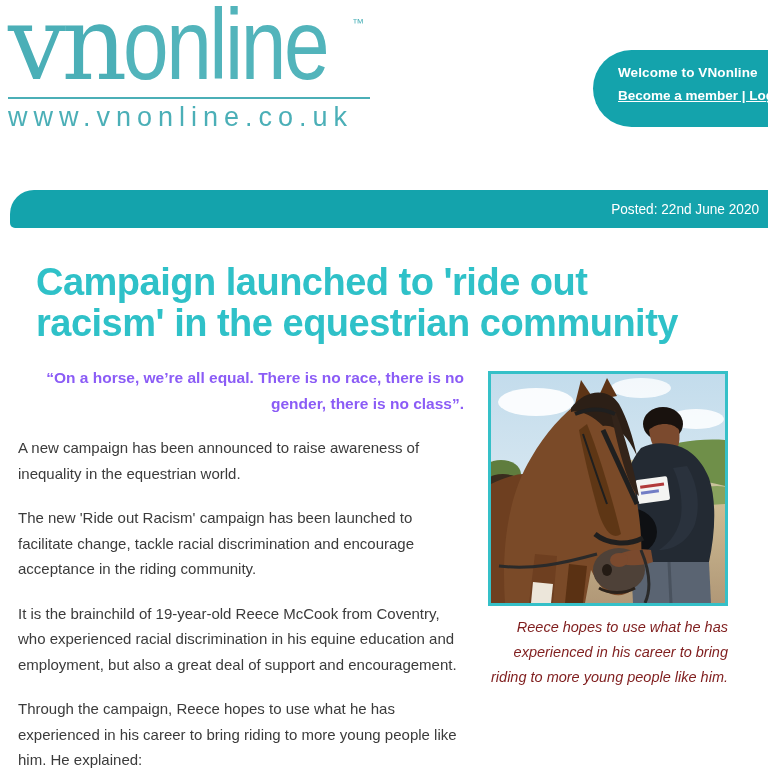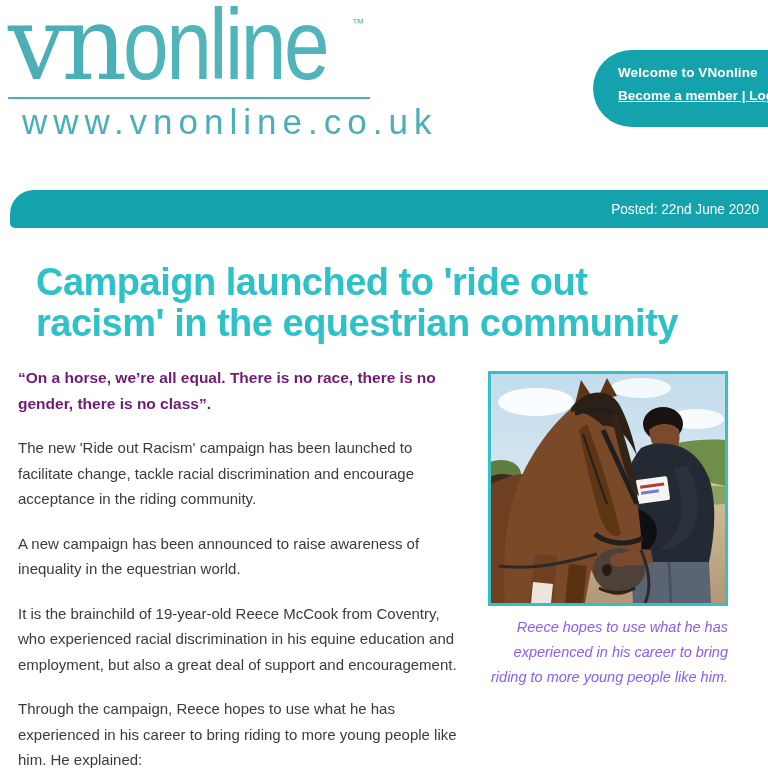"www.vnonline.co.uk" .logo-url { font-size: 35px -> 27px; left: 22px -> 8px }
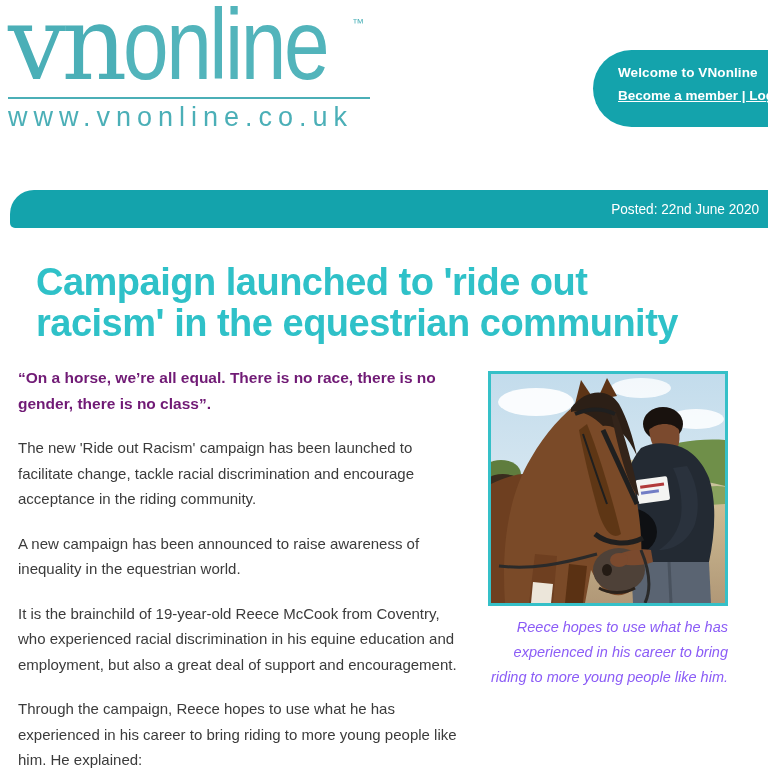"“On a horse, we’re all" .lead { color: #701a75 -> #8b5cf6; text-align: none -> right }
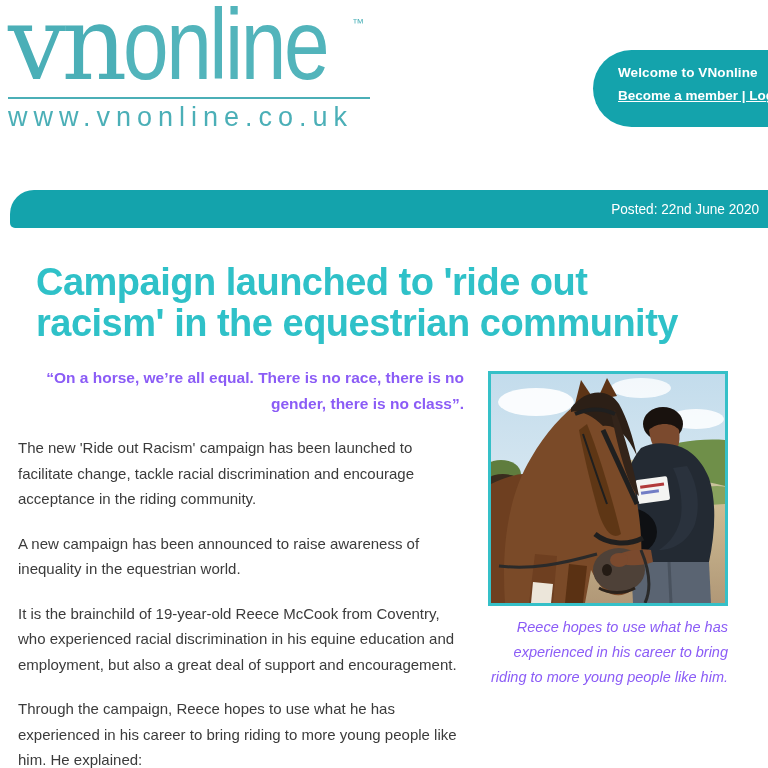"The new 'Ride out Racism'" p { order: before "A new campaign has been" -> after "A new campaign has been" }
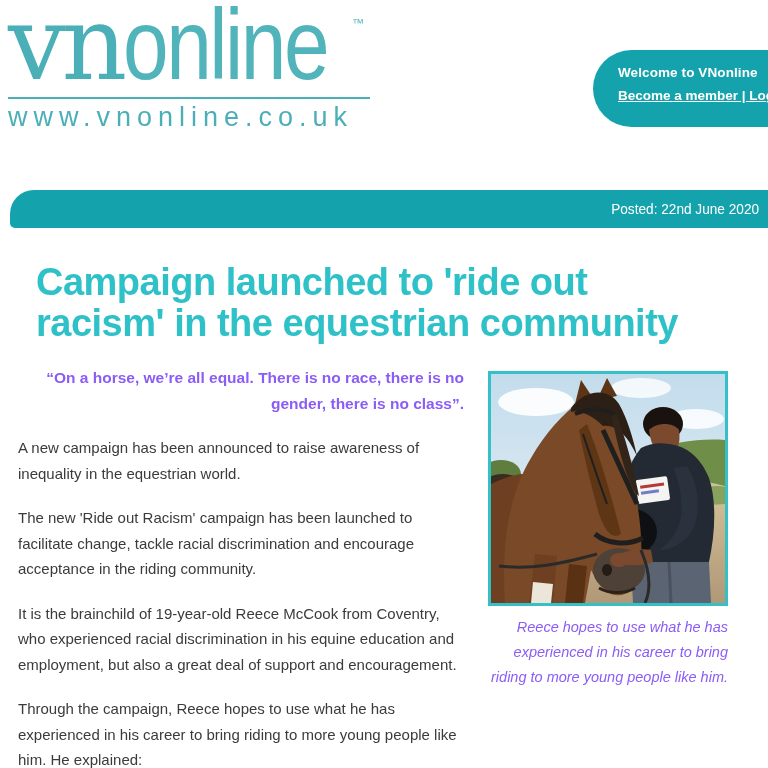"Reece hopes to use what" .caption { color: #8b5cf6 -> #7f1d1d }
